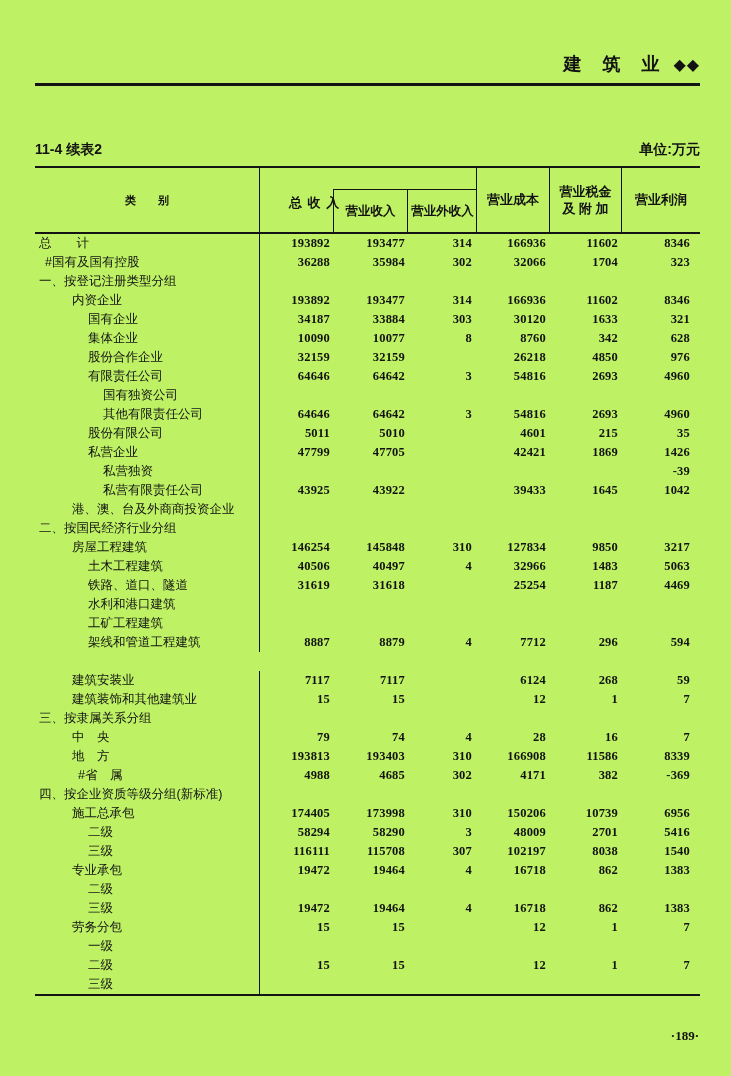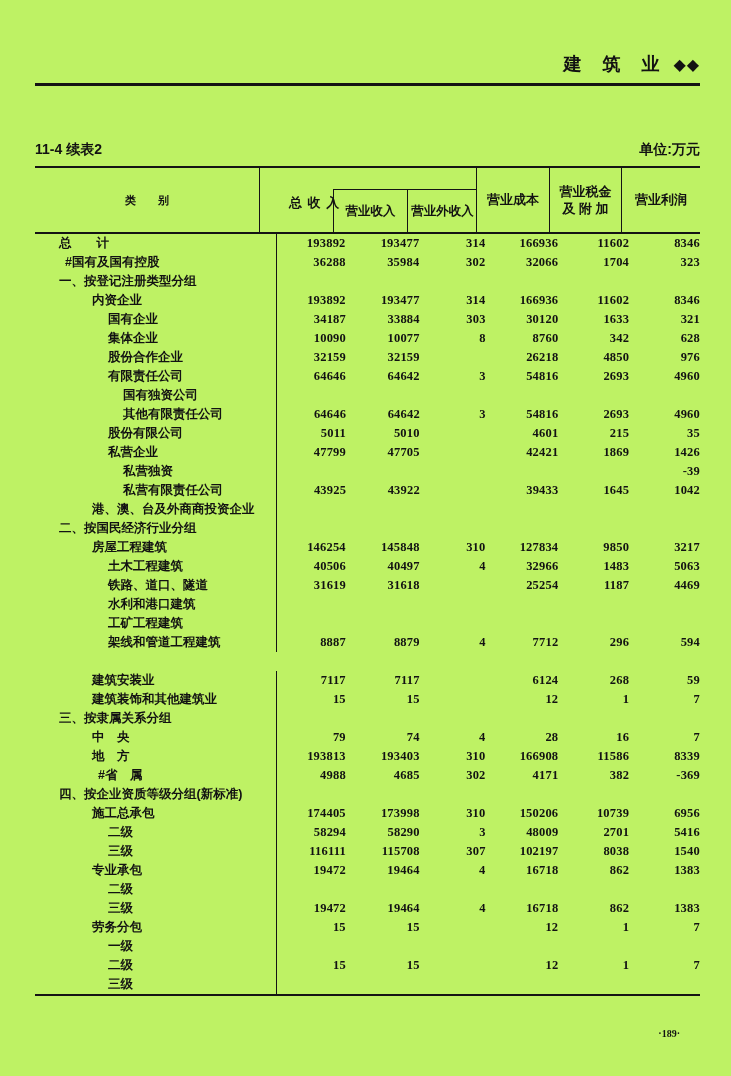"总 计" .td-cat { font-weight: bold -> normal; margin-left: 20px -> none }
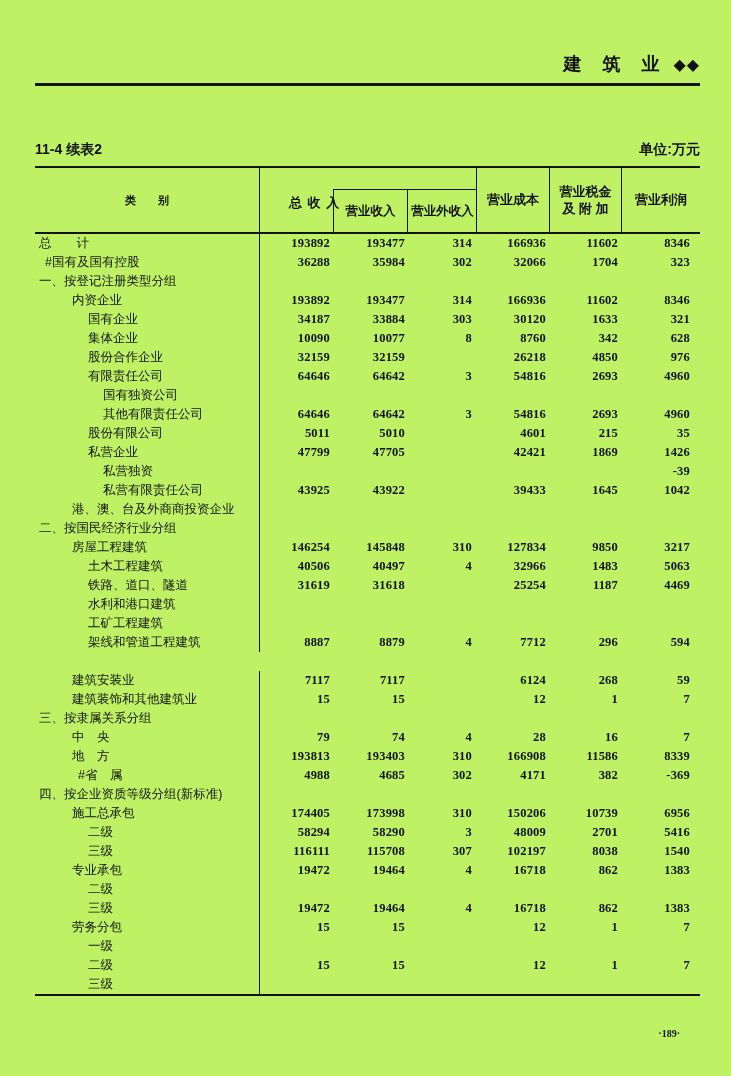"·189·" .page-number { font-size: 10px -> 13px; right: 51px -> 32px }
